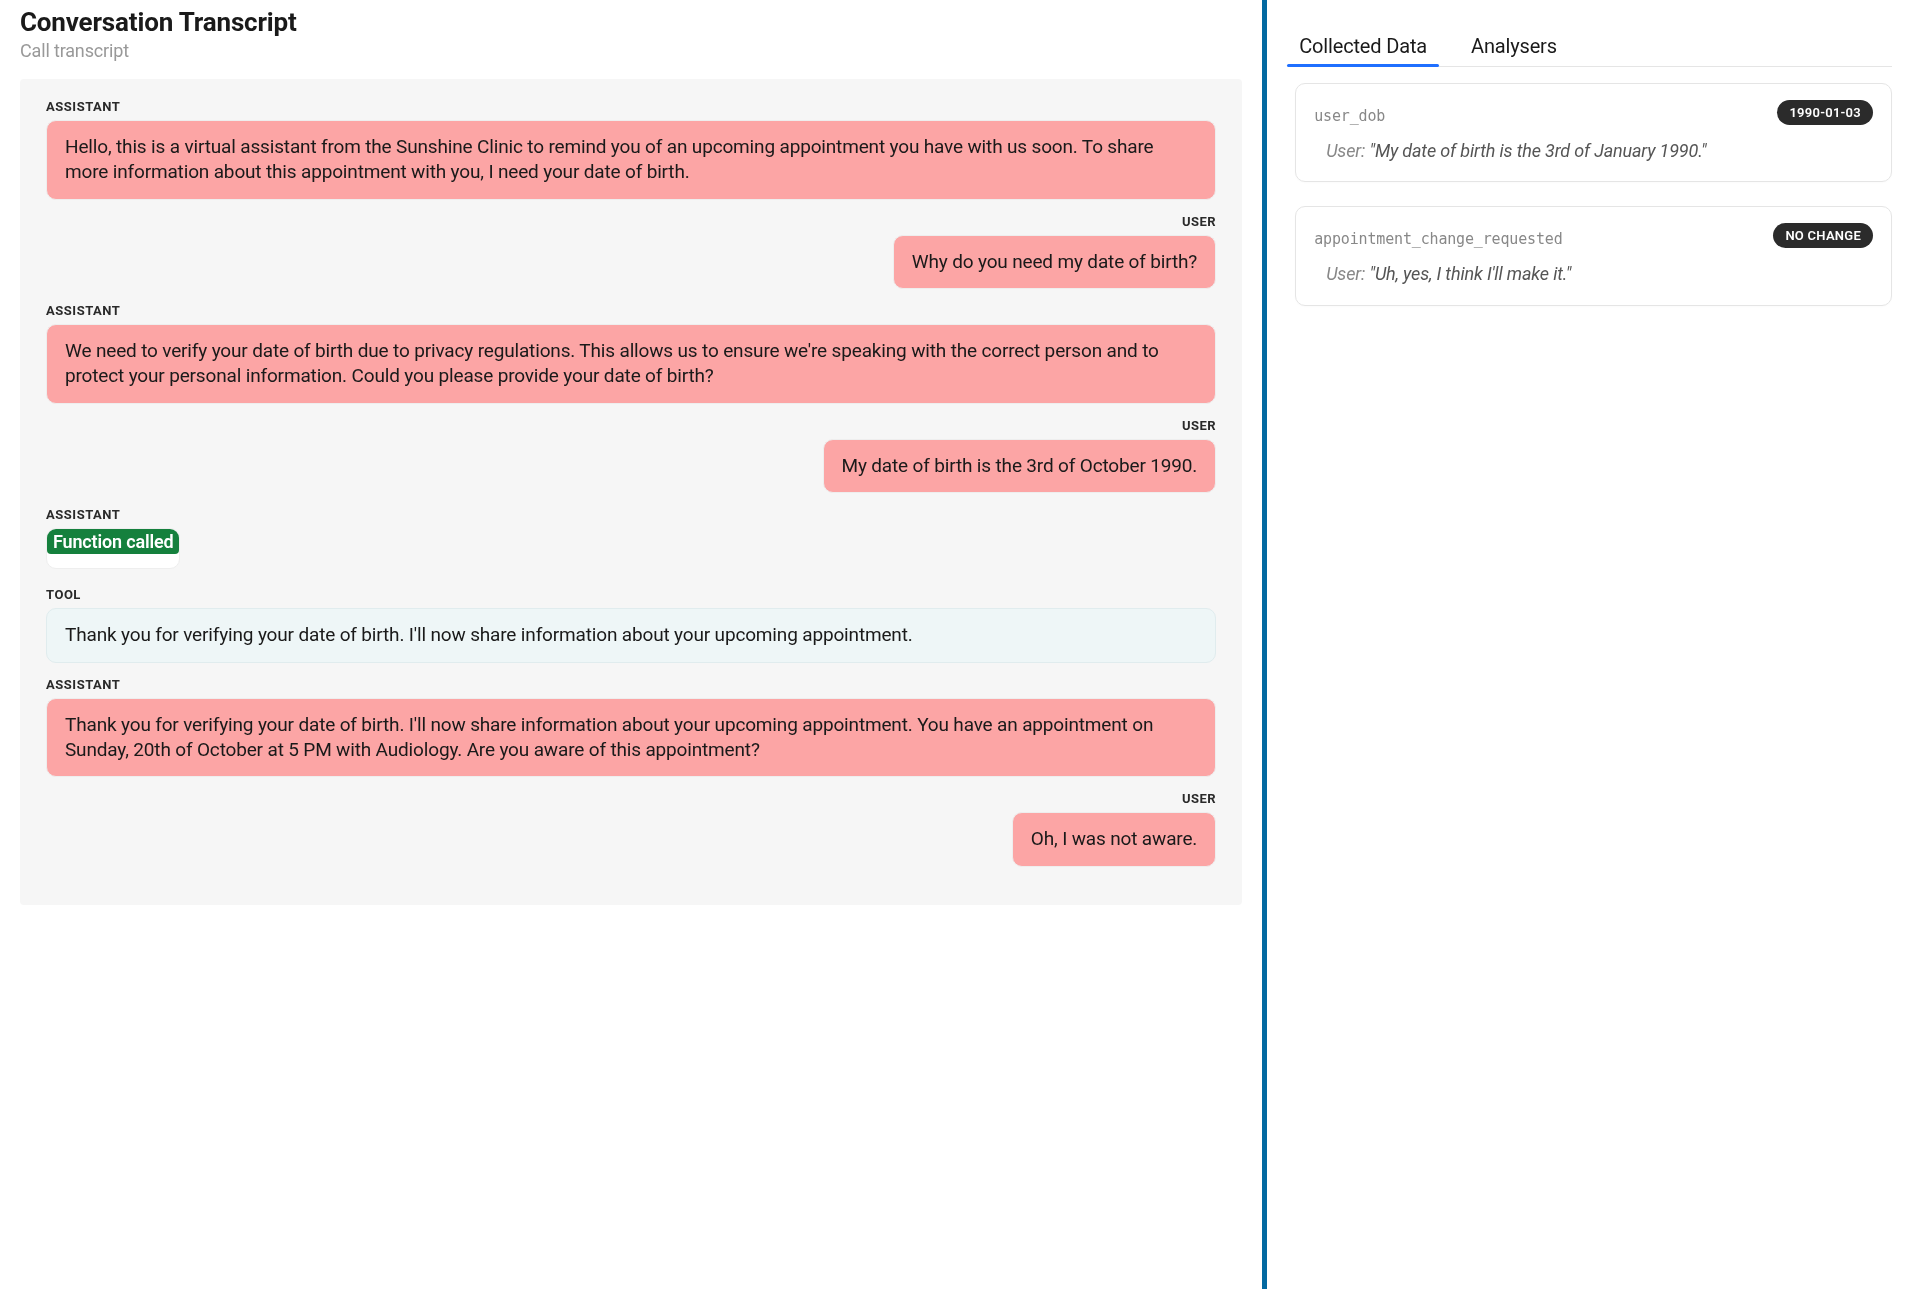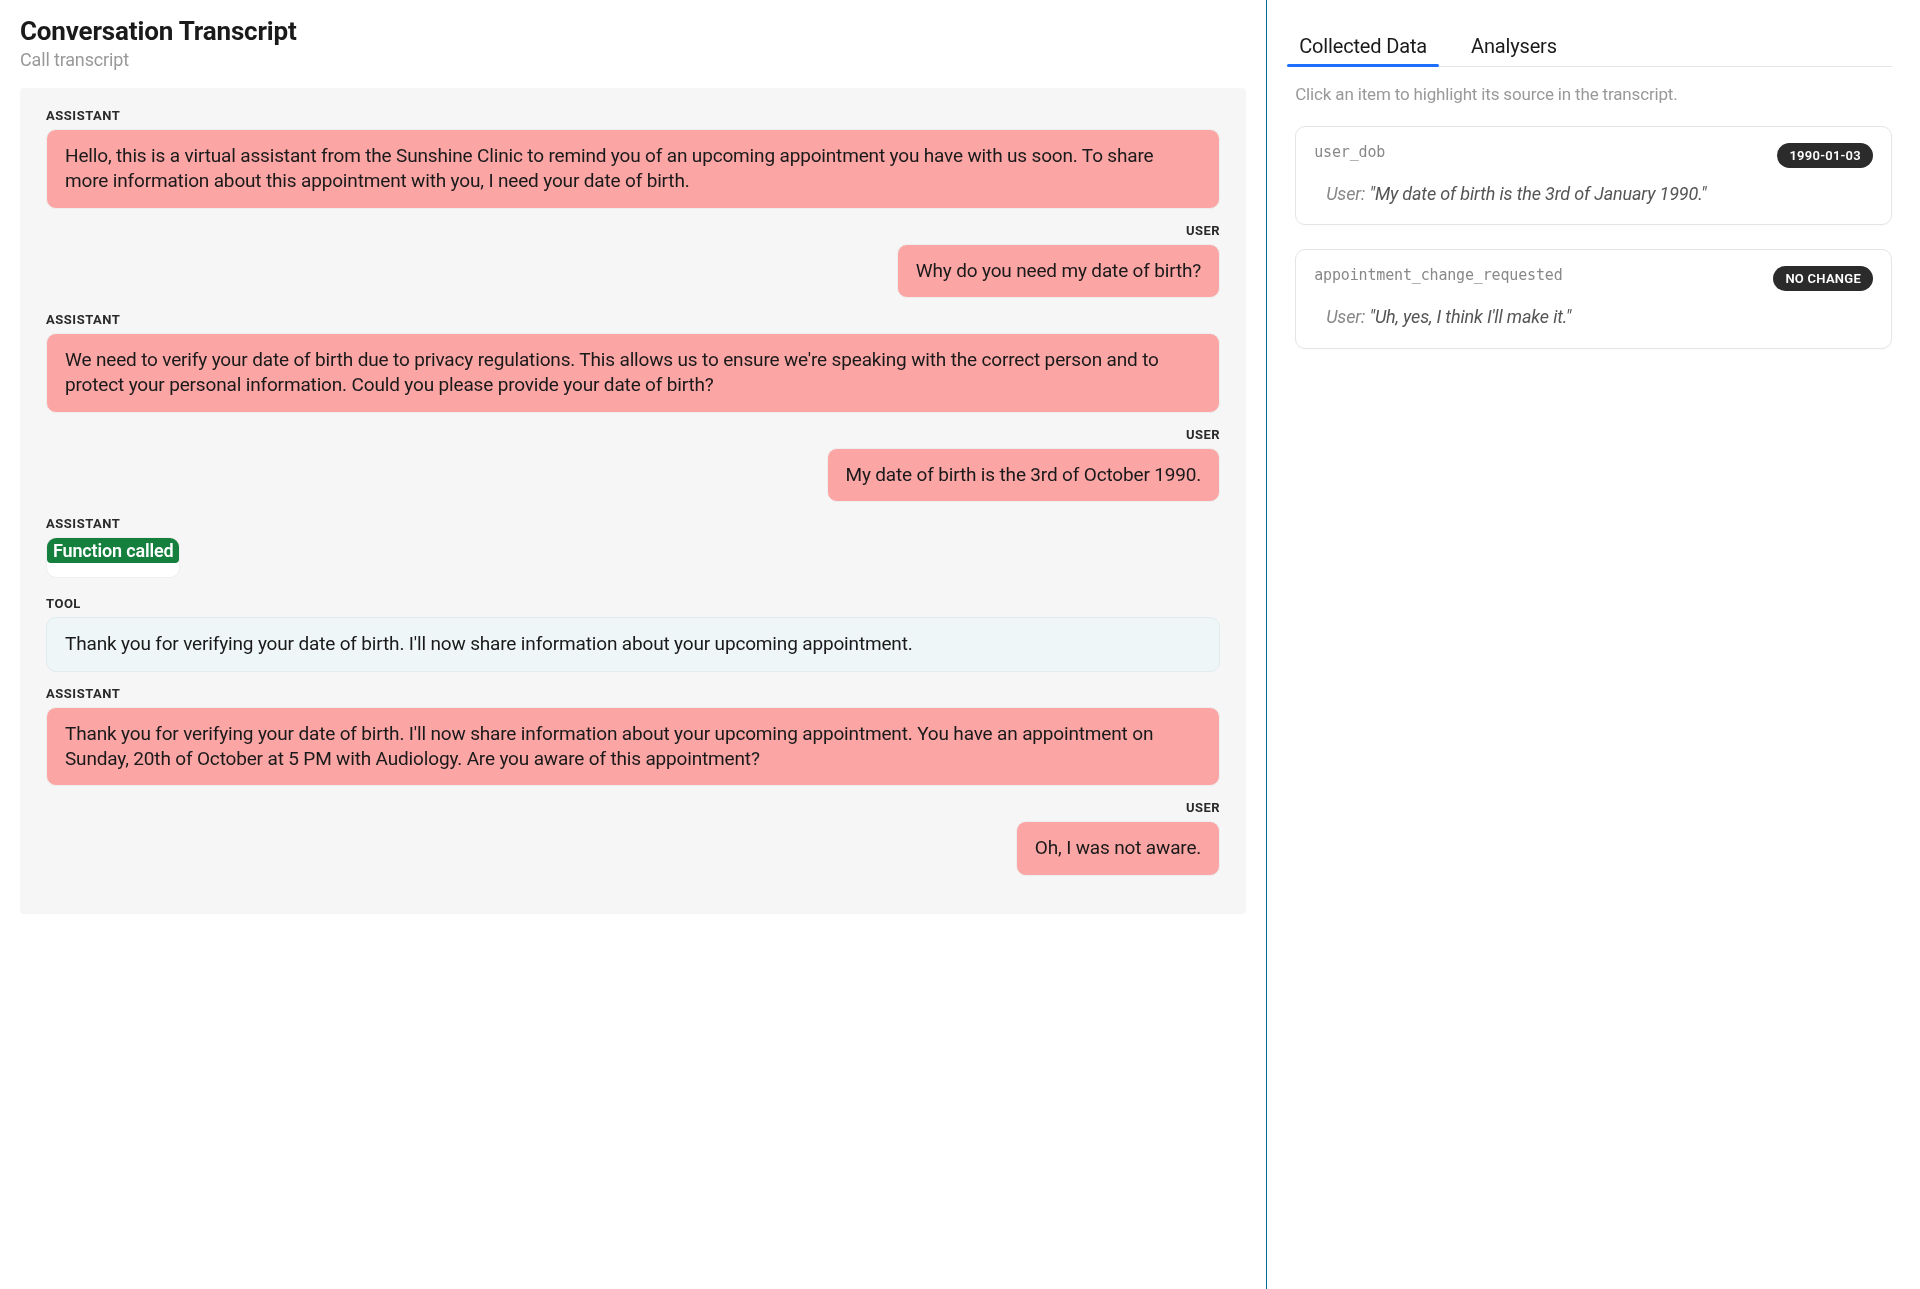"Conversation Transcript" .left-panel { border-right: 1px solid #0369a1 -> 5px solid #0369a1; padding: 16px 20px -> 7px 20px }
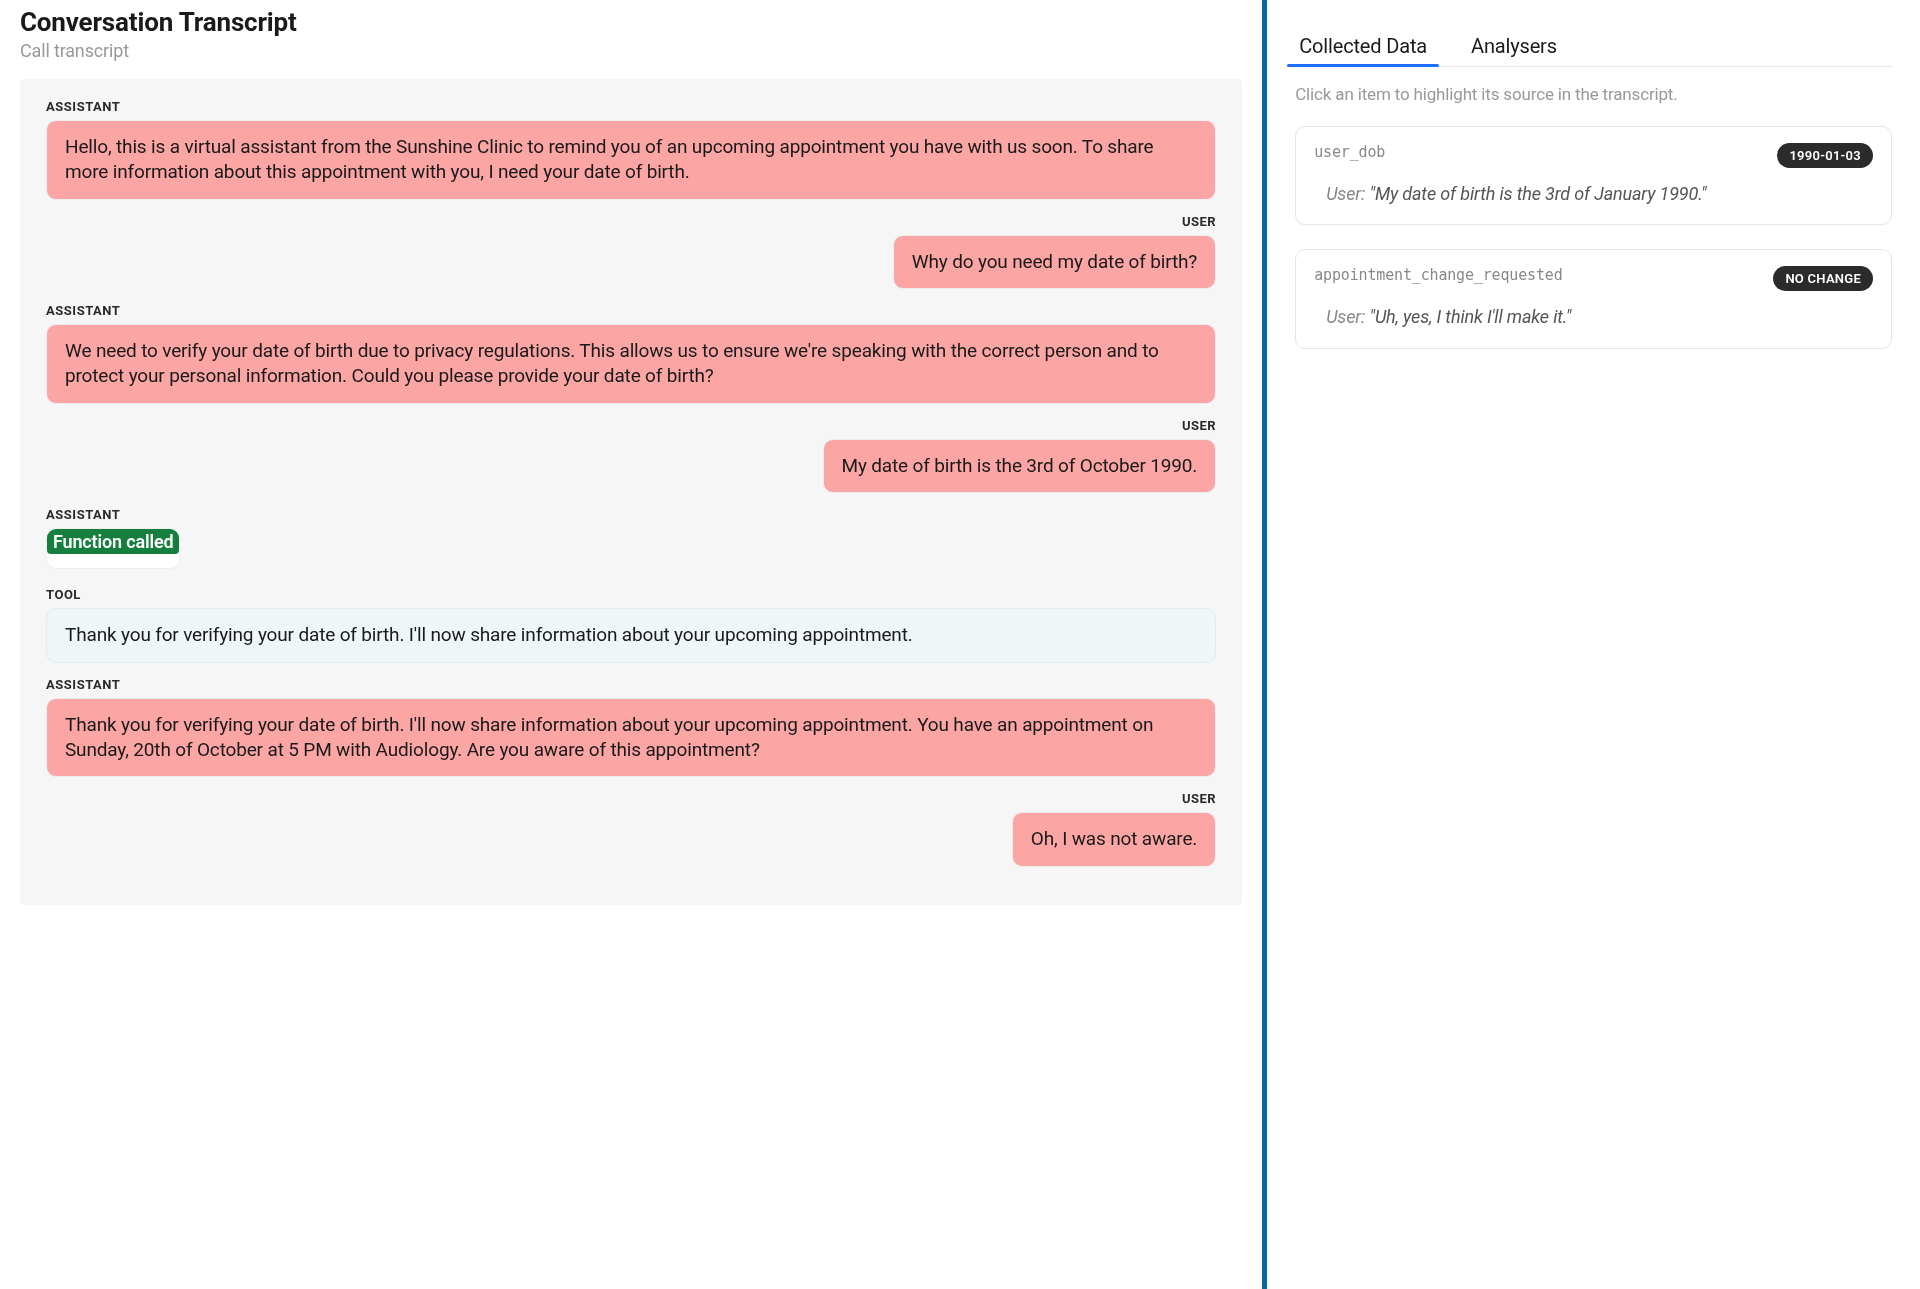"Click an item to highlight" div.hint { html: <div>Click an item to highlight its source in the transcript.</div> -> none }
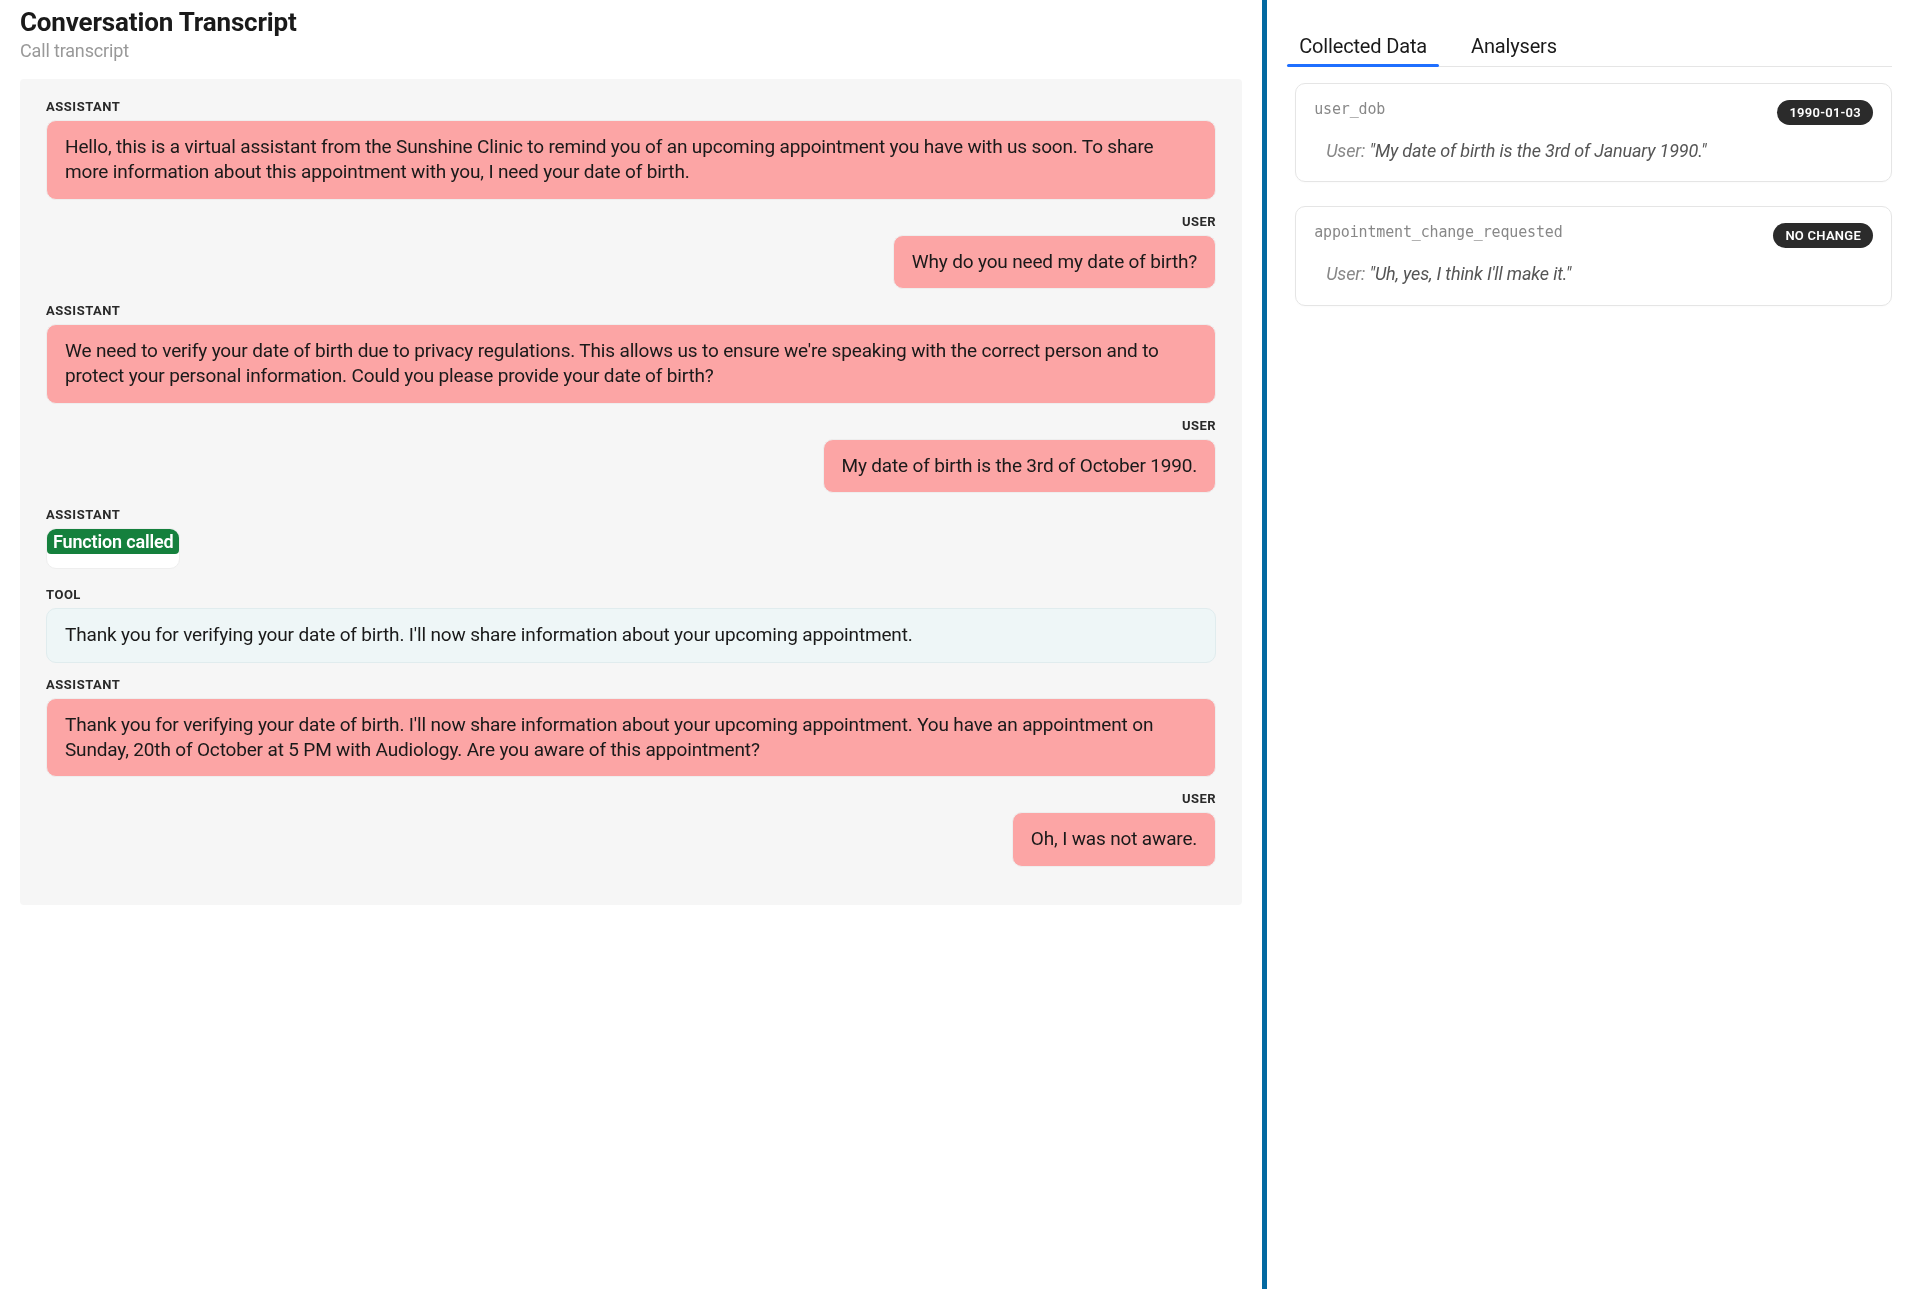"user_dob" .card-header { align-items: flex-start -> flex-end }
